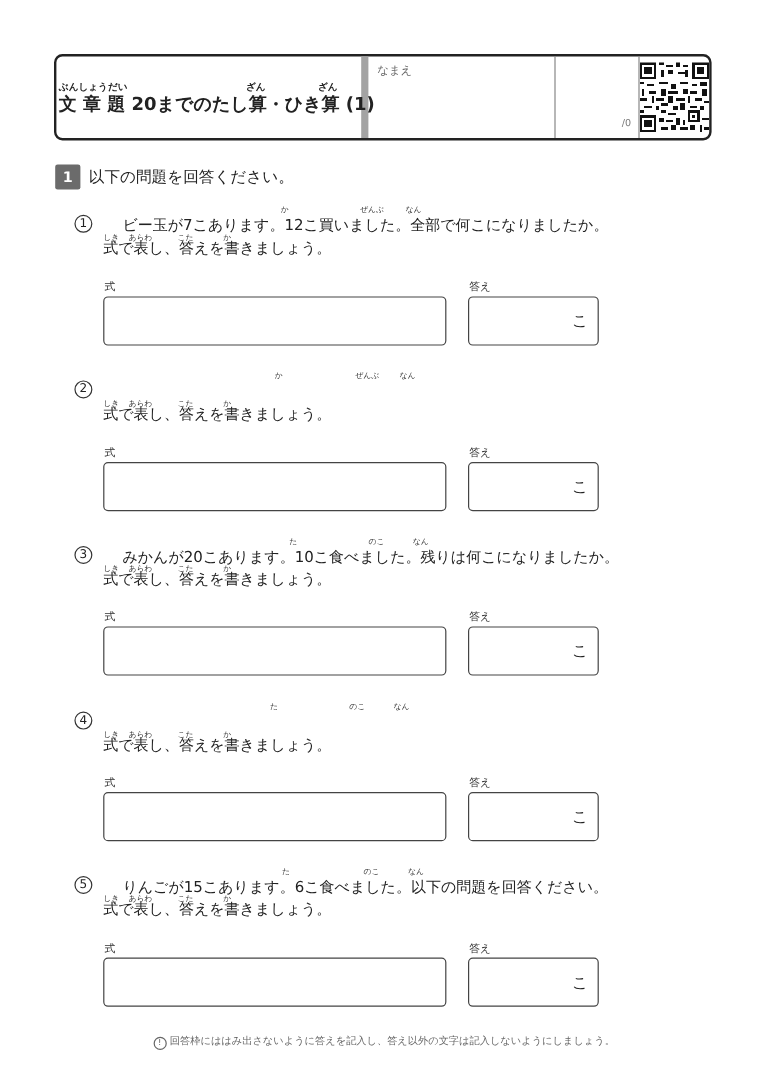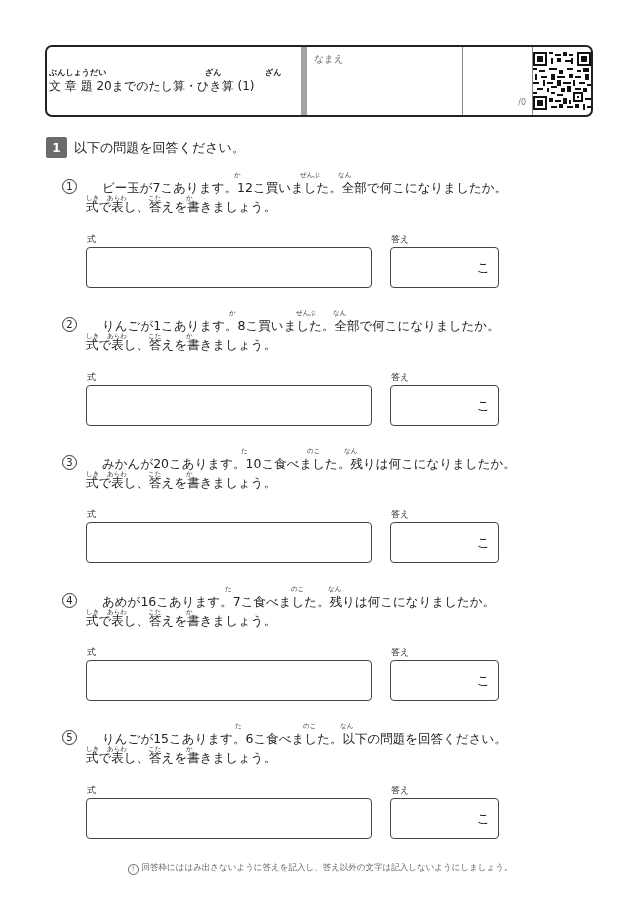"文 章 題 20までのたし算・ひき算 (1)" .title-text { font-size: 12px -> 15px; font-weight: normal -> bold }
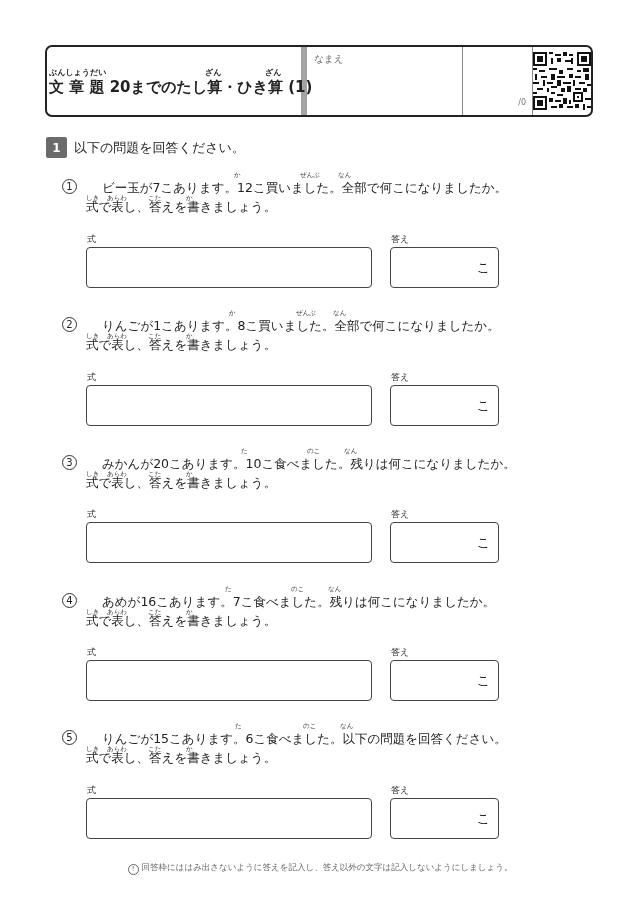"りんごが1こあります。8こ買いました。全部で何こになりましたか。" span.q-text { html: <span>りんごが1こあります。8こ買いました。全部で何こになりましたか。</span> -> none }
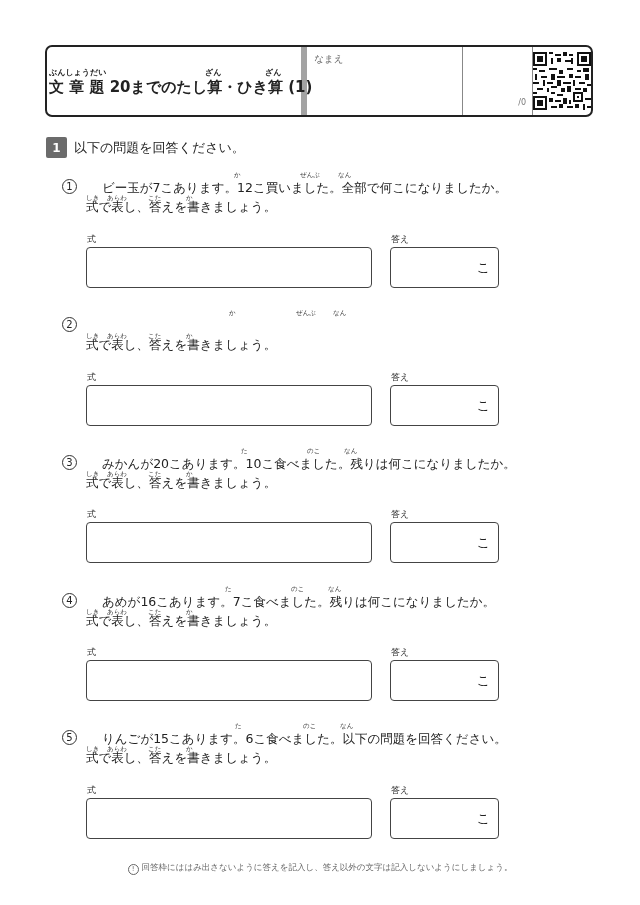"あめが16こあります。7こ食べました。残りは何こになりましたか。" span.q-text { html: <span>あめが16こあります。7こ食べました。残りは何こになりましたか。</span> -> none }
